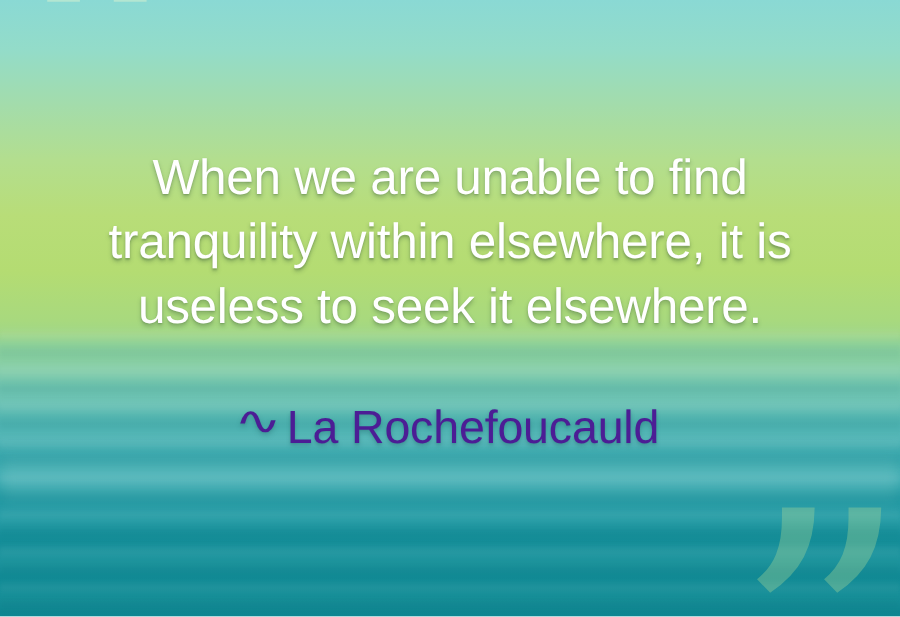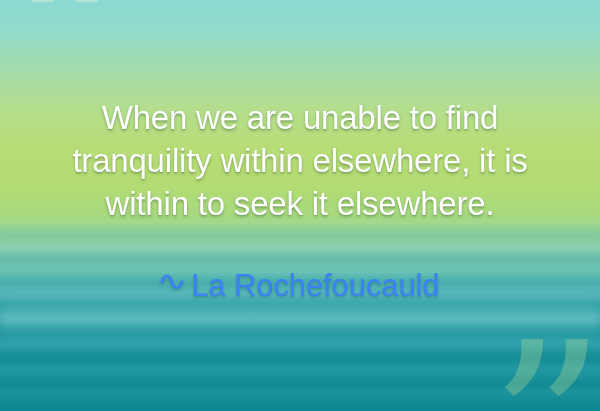"within to seek it elsewhere." span.quote-line { text: within -> useless }
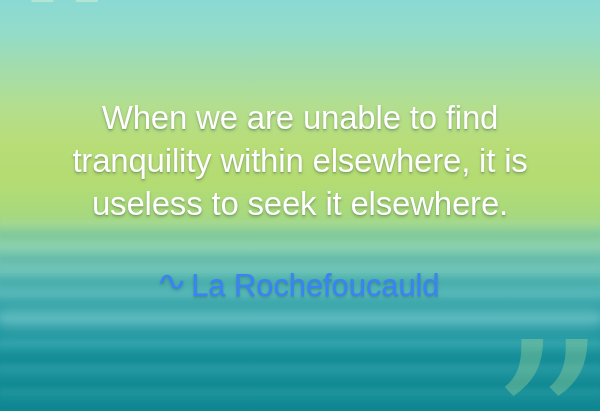"∿ La Rochefoucauld" .attribution { color: #3b82f6 -> #4c1d95 }
